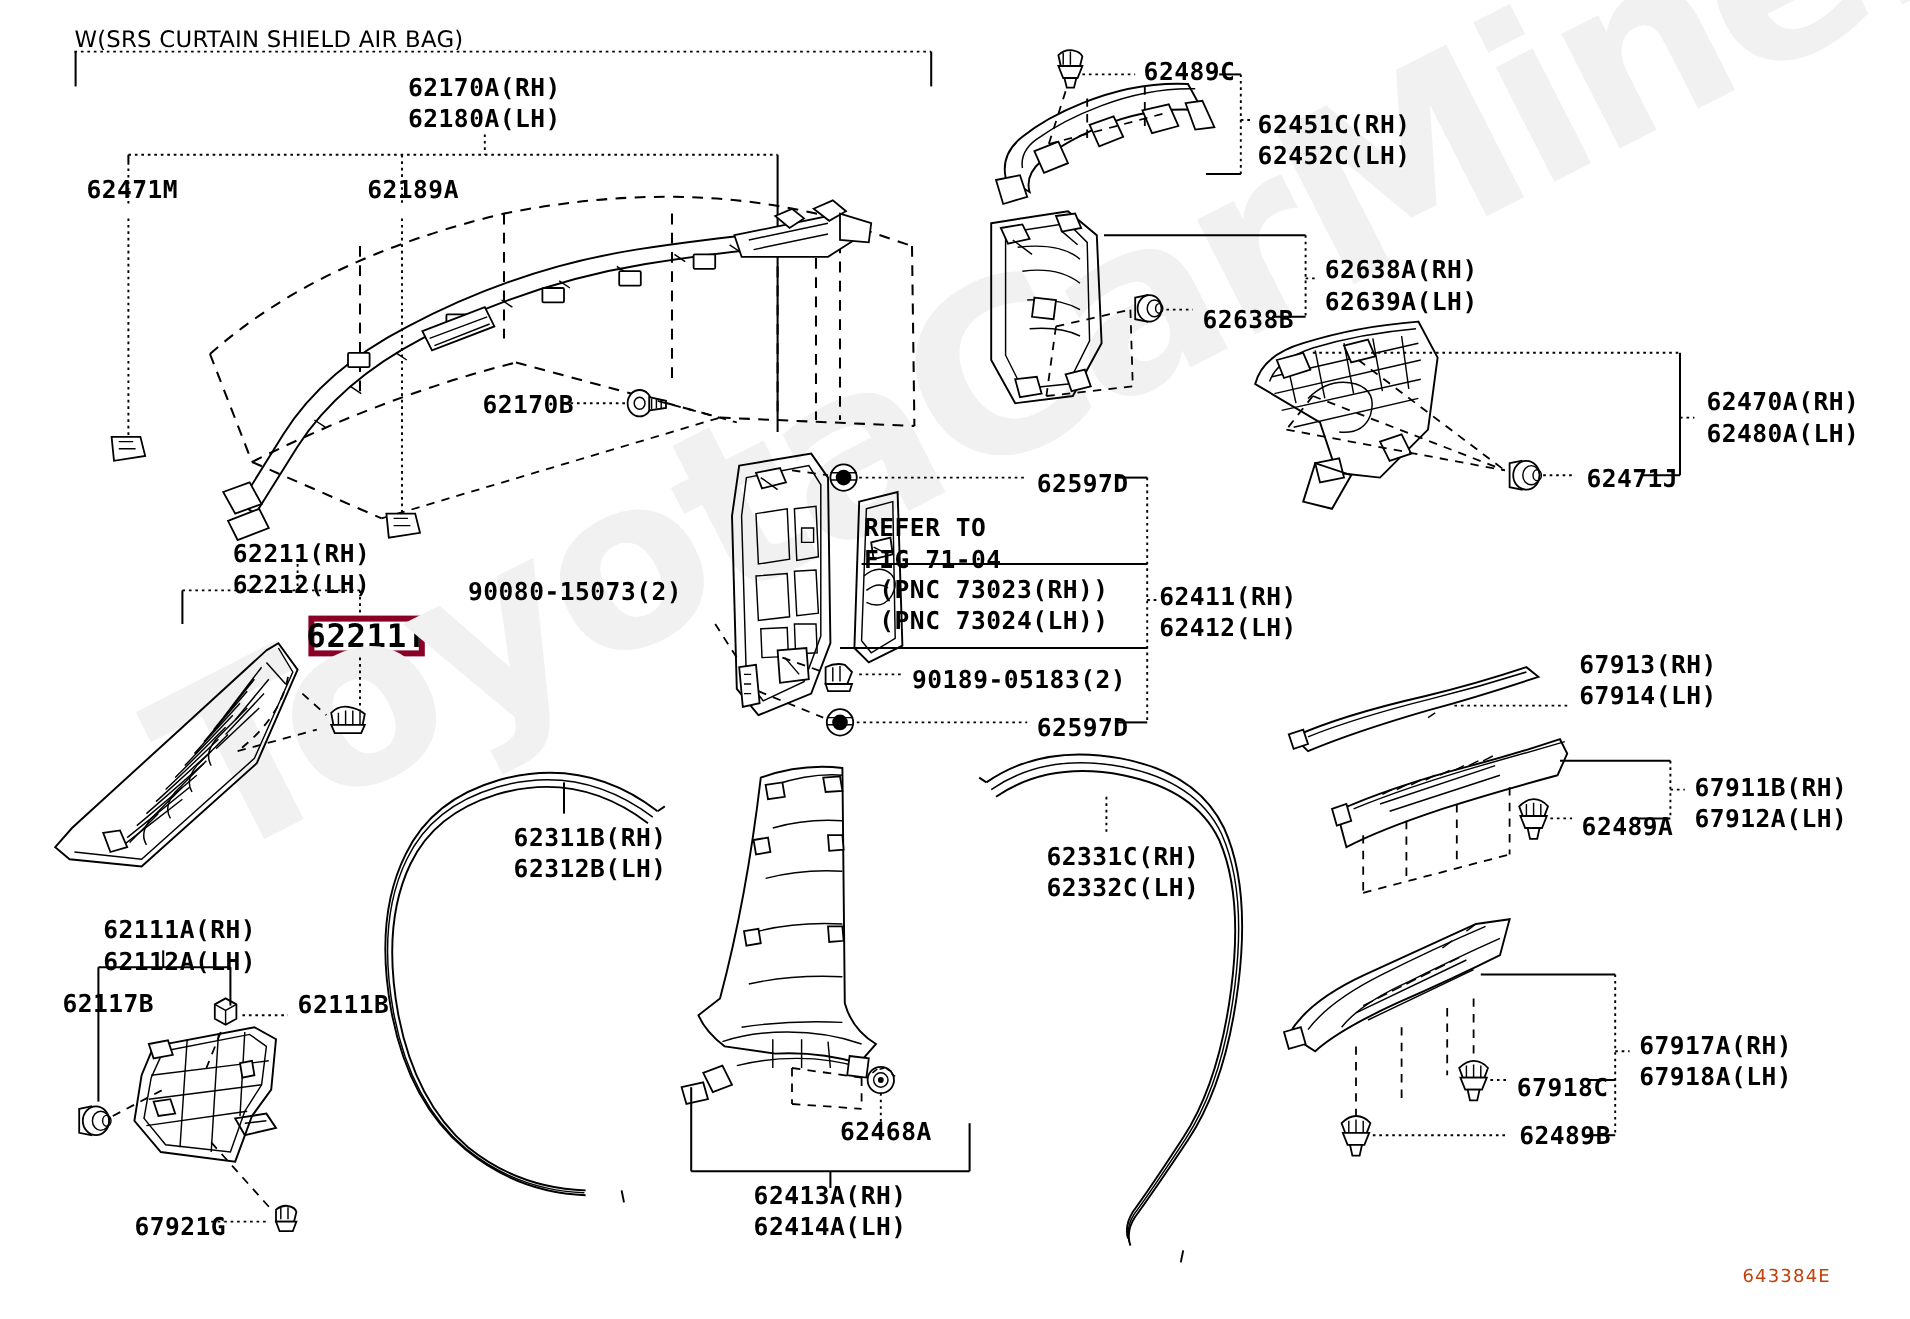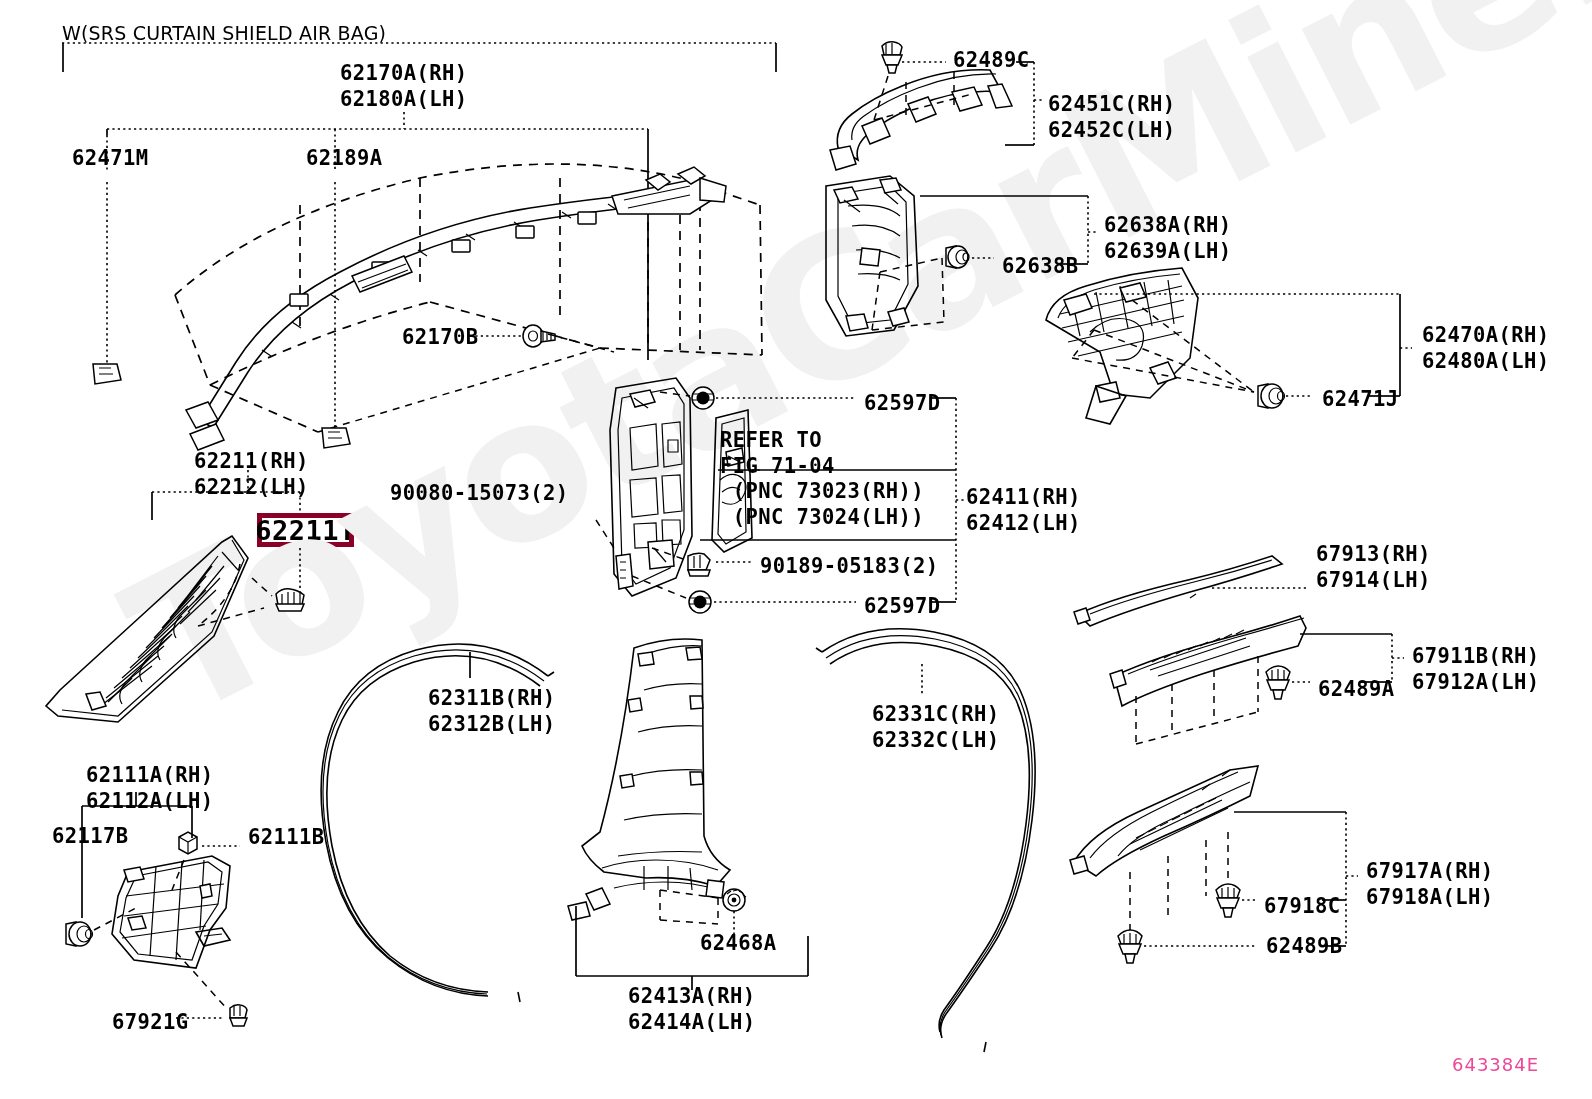"643384E" .fignum { color: #ec4899 -> #c2410c; font-size: 18px -> 15px }
